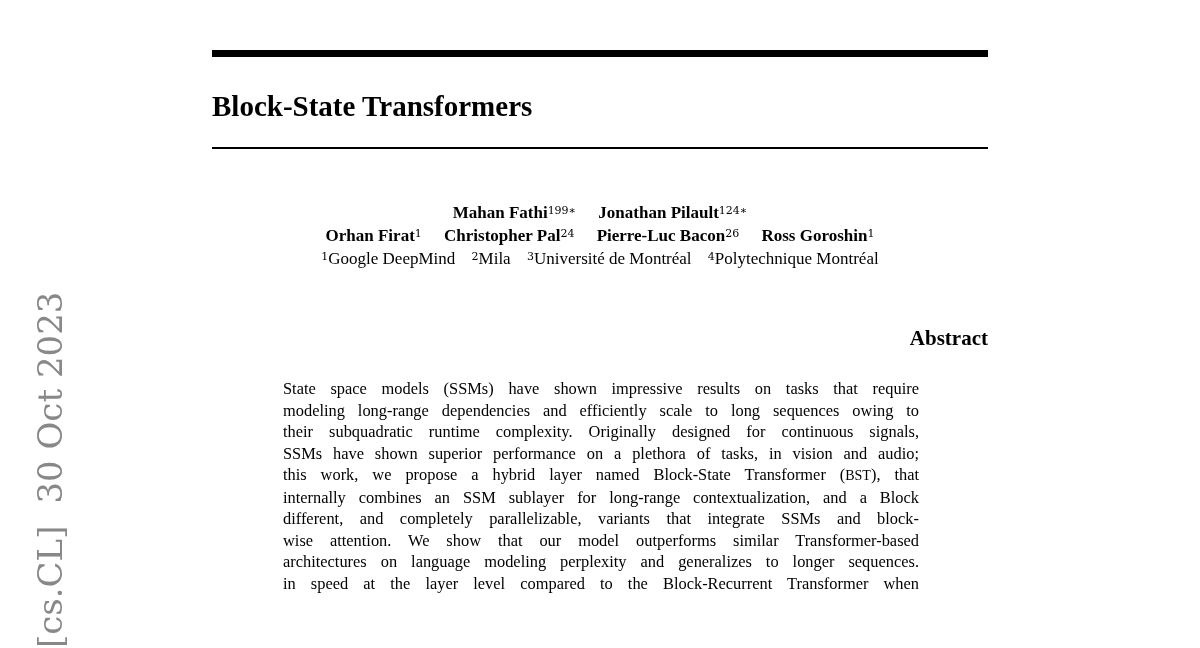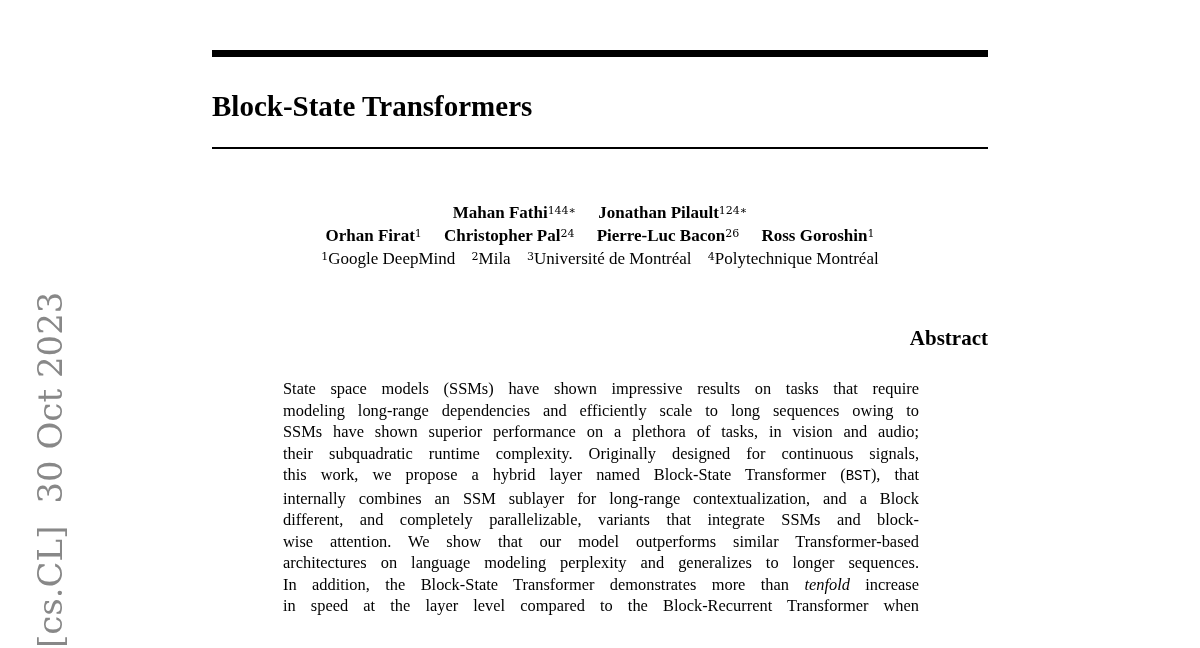"144∗" sup { text: 144 -> 199 }
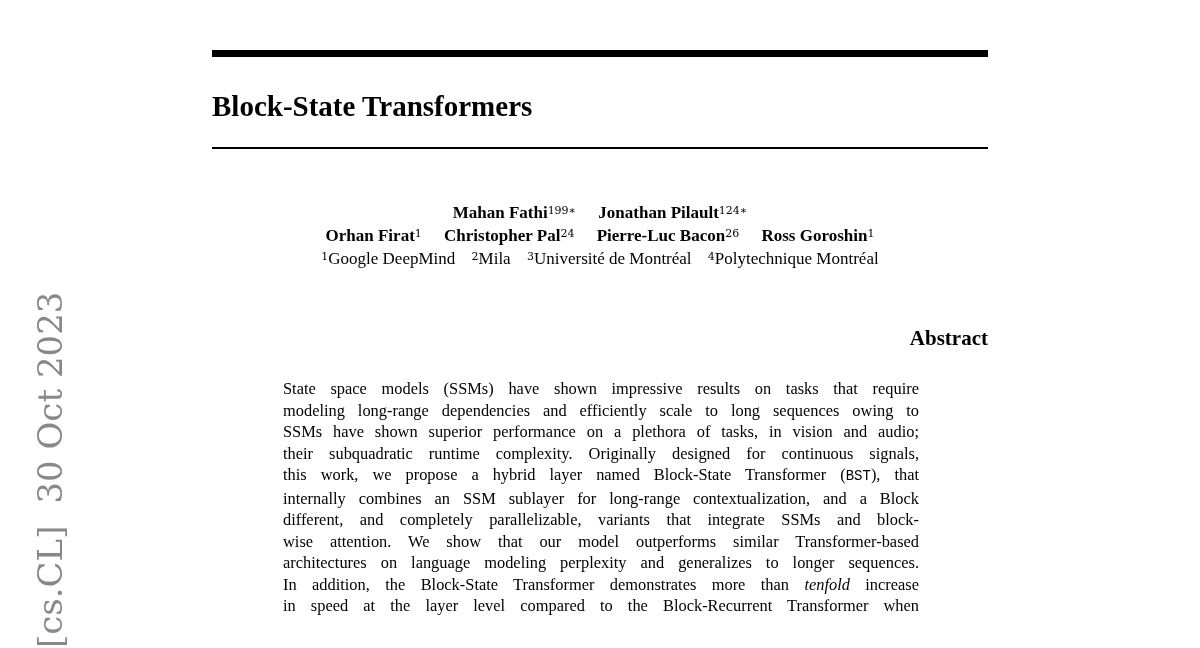"SSMs have shown superior performance" span.line { order: before "their subquadratic runtime complexity." -> after "their subquadratic runtime complexity." }
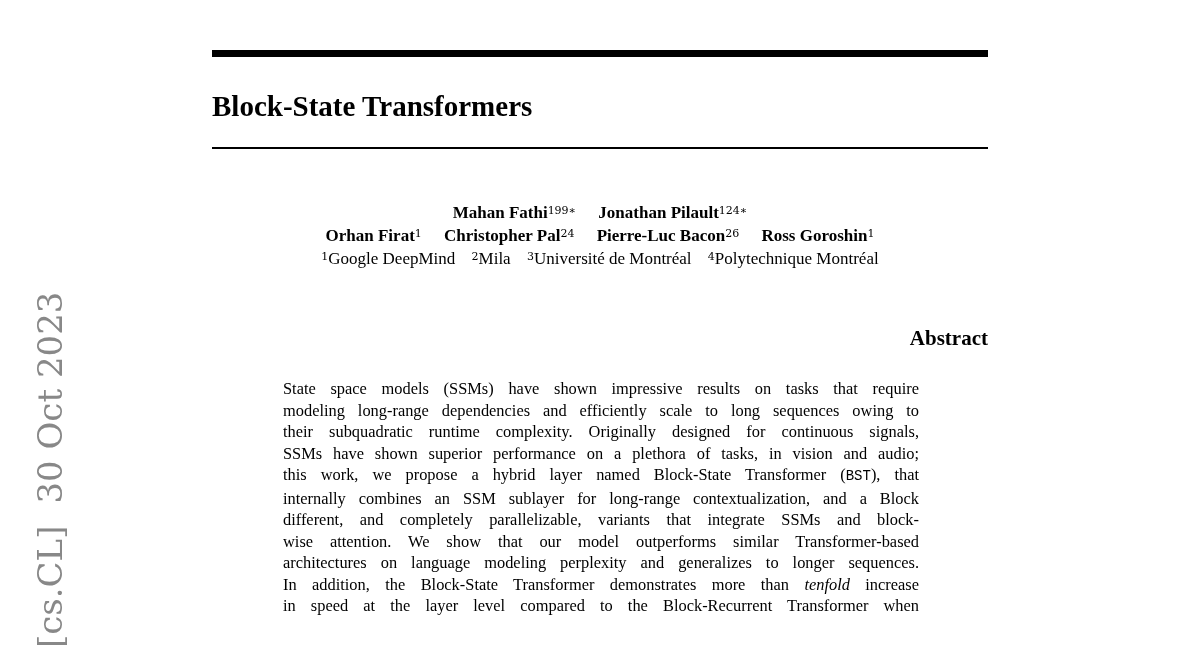"BST" .mono { font-family: Liberation Mono, monospace -> Liberation Serif, serif }
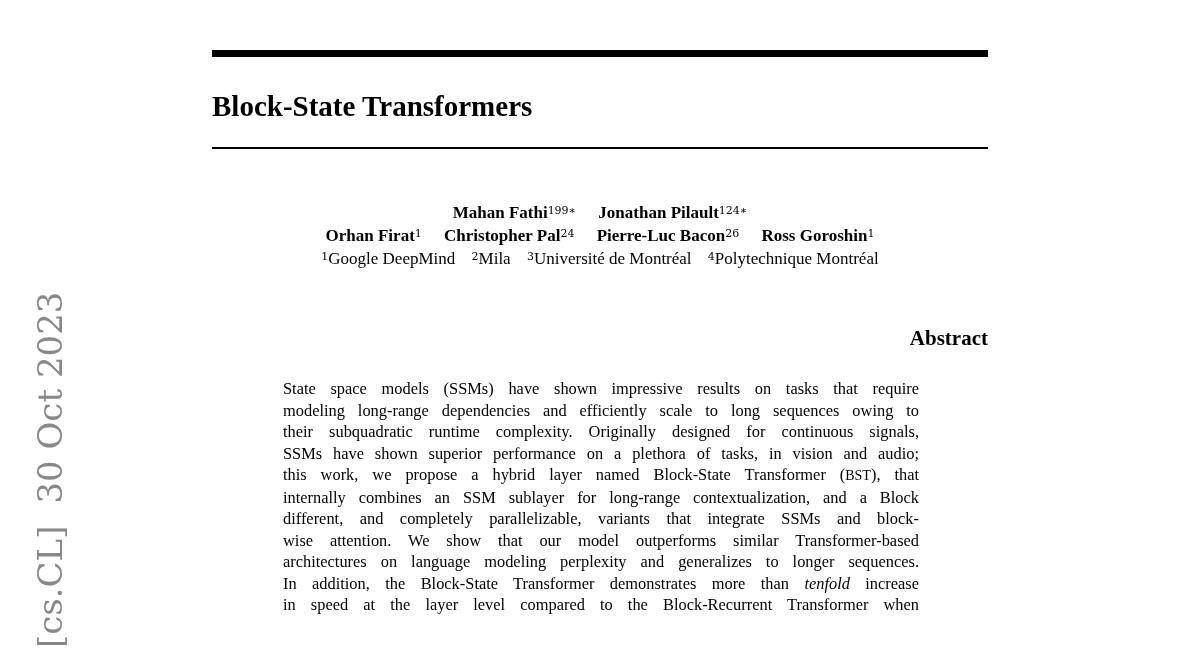"In addition, the Block-State Transformer" span.line { html: <span><span>In addition, the Block-State Transformer demonstrates more than </span><i>tenfold</i><span> increase</span></span> -> none }
